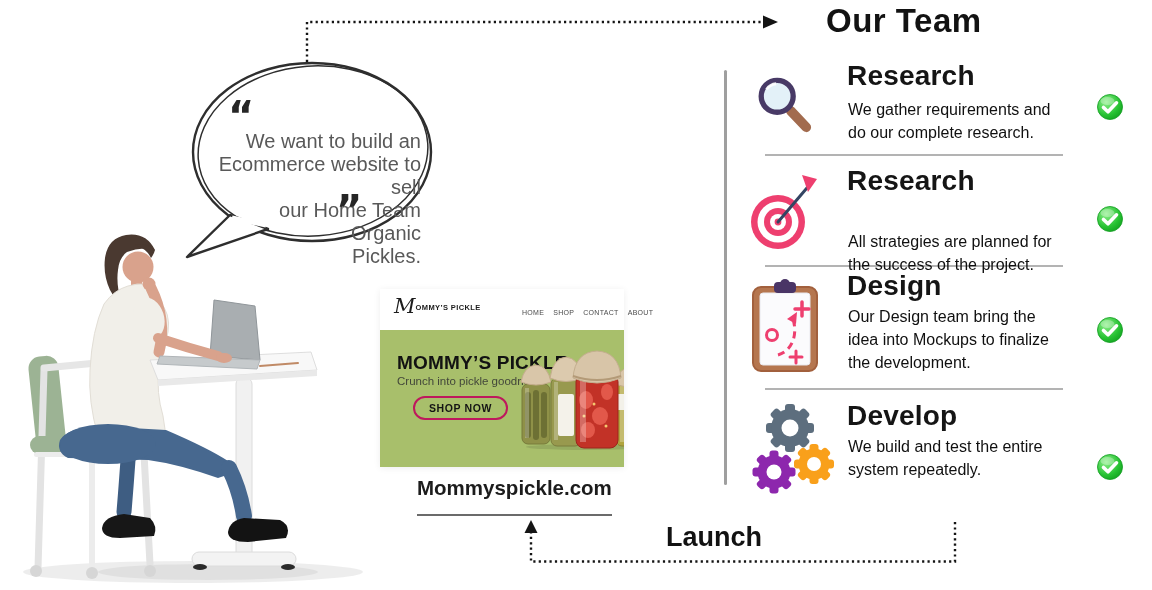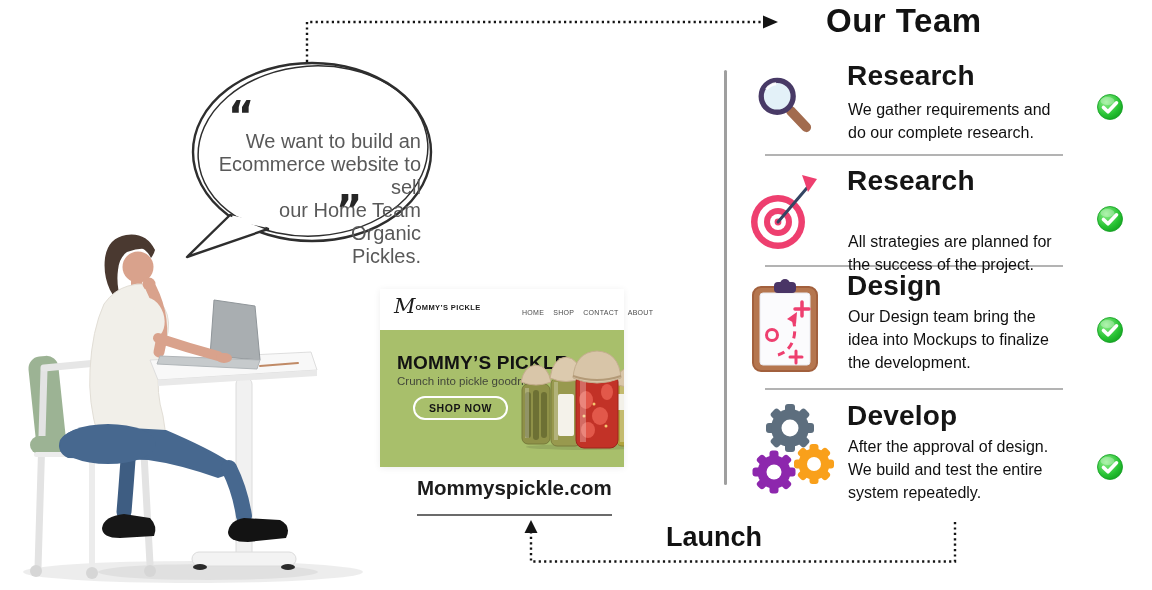"SHOP NOW" .m-cta { border: 2px solid #ffffff -> 2px solid #be185d }
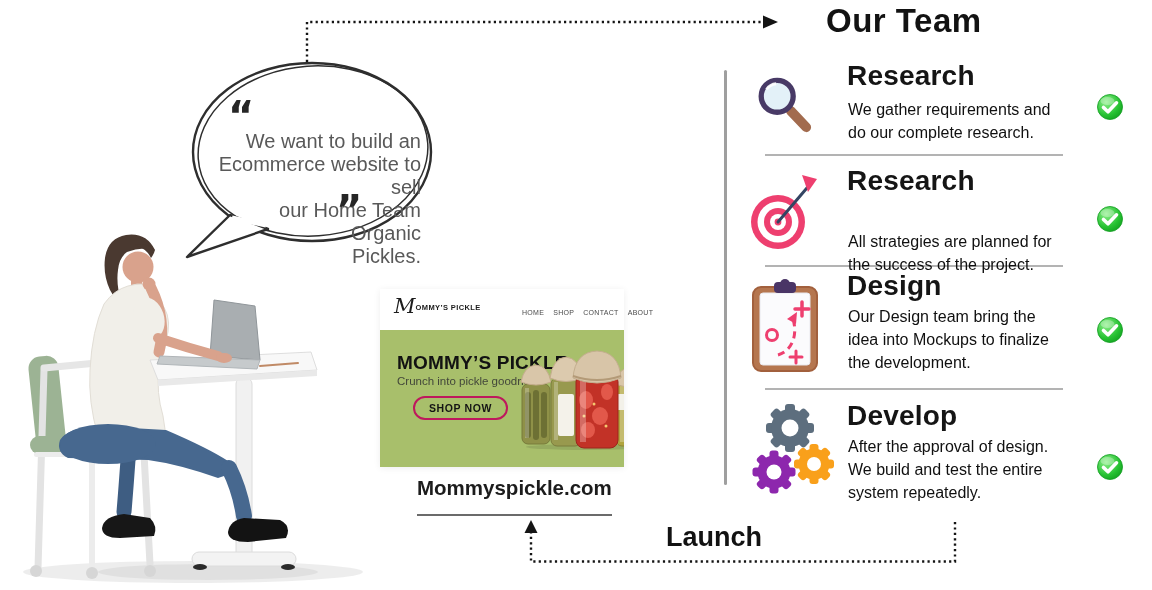"After the approval of design." span { html: <span>After the approval of design.</span> -> none }
